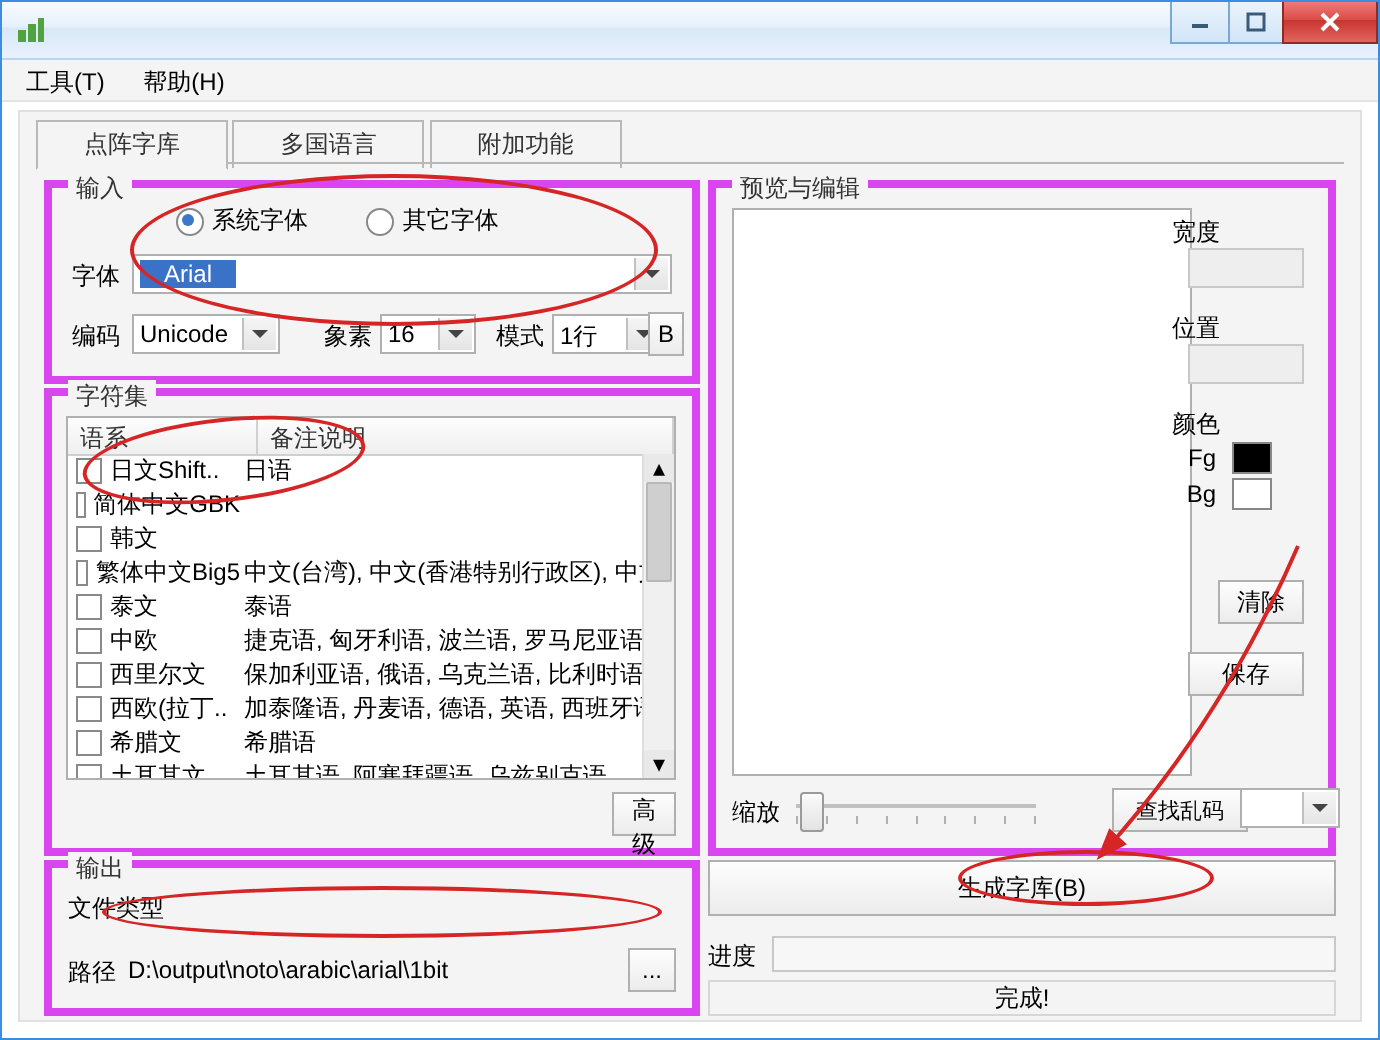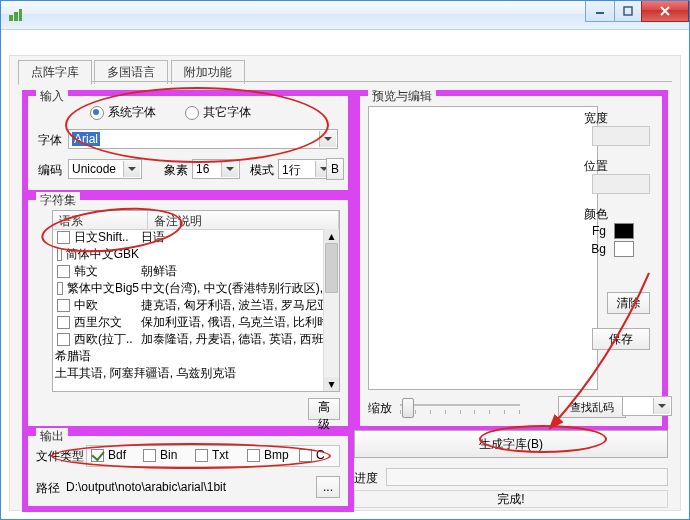"工具(T) 帮助(H)" div.menubar { html: none -> <div> <span>工具(T)</span> <span>帮助(H)</span> </div> }
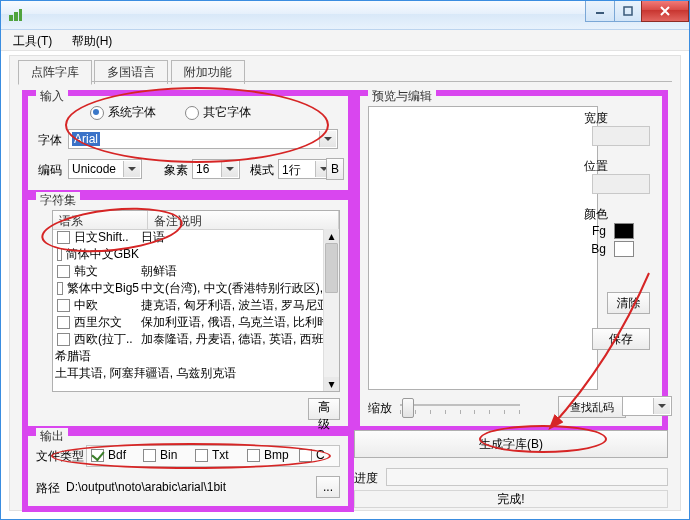"点阵字库" .tab { padding: 3px 12px -> 3px 23px }
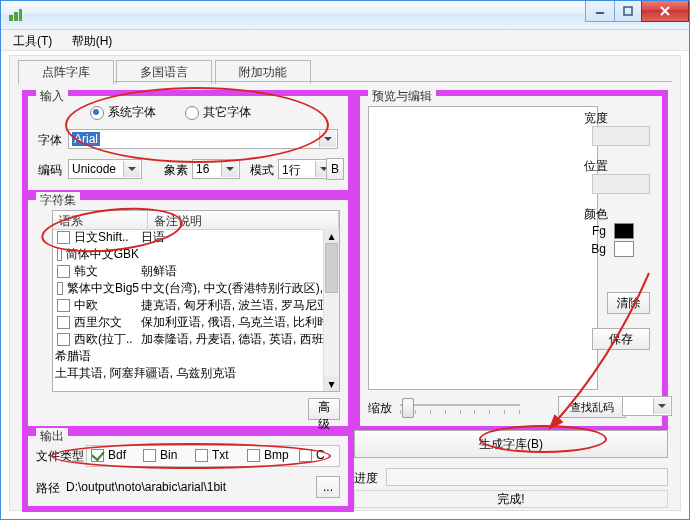"输入" .gbox { border: 6px solid #d946ef -> 4px solid #d946ef }
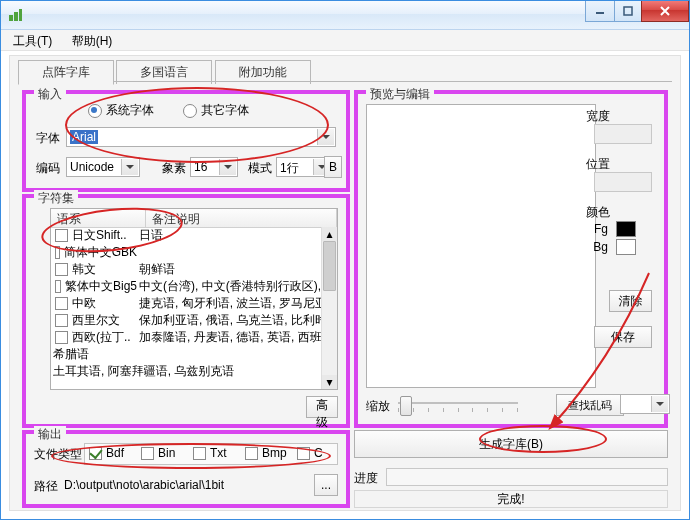"Arial" span { padding: 0 2px -> 0 12px }
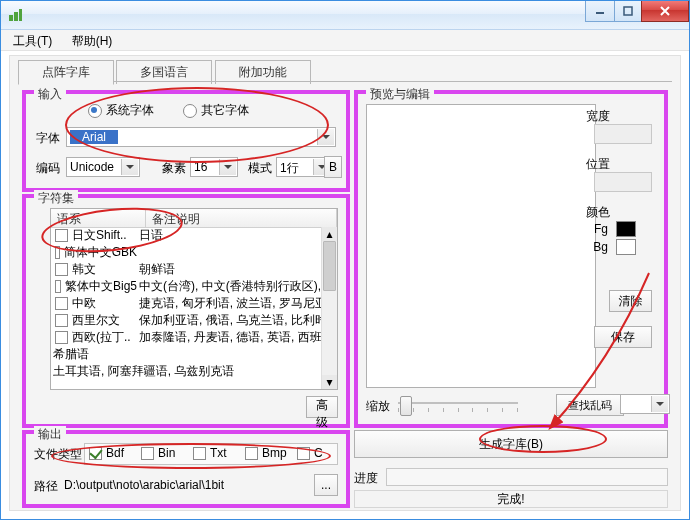"语系" div.lvwrap { left: 24px -> 7px }
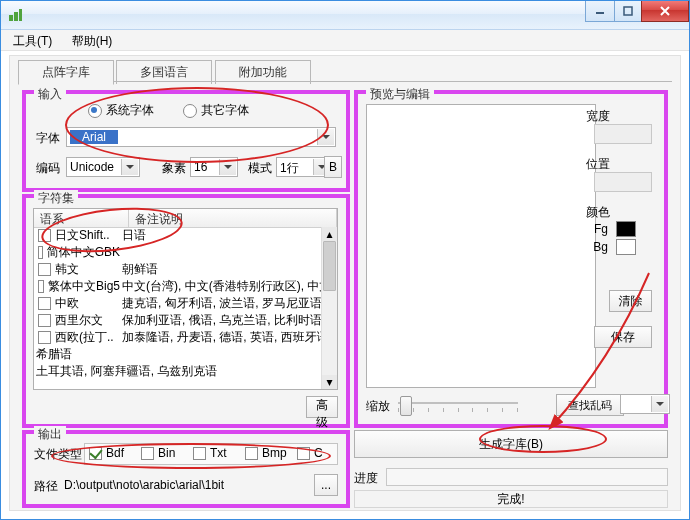"朝鲜语" div.c1 { html: <div>朝鲜语</div> -> none }
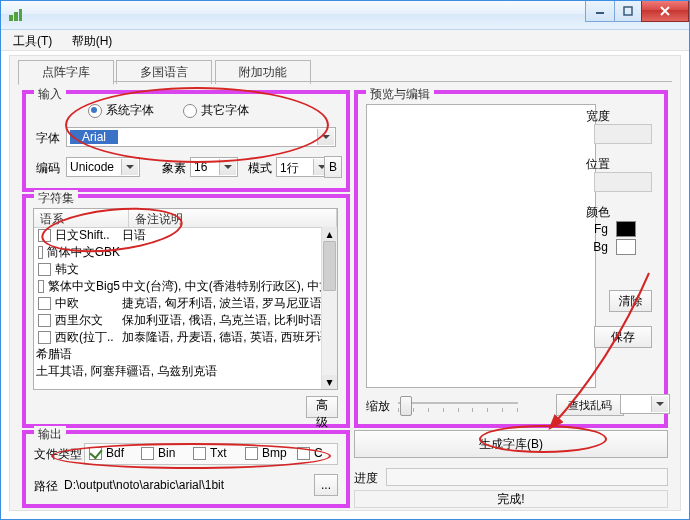"泰文" div.lvrow { html: none -> <div> <div> <span></span> <span>泰文</span> </div> <div>泰语</div> </div> }
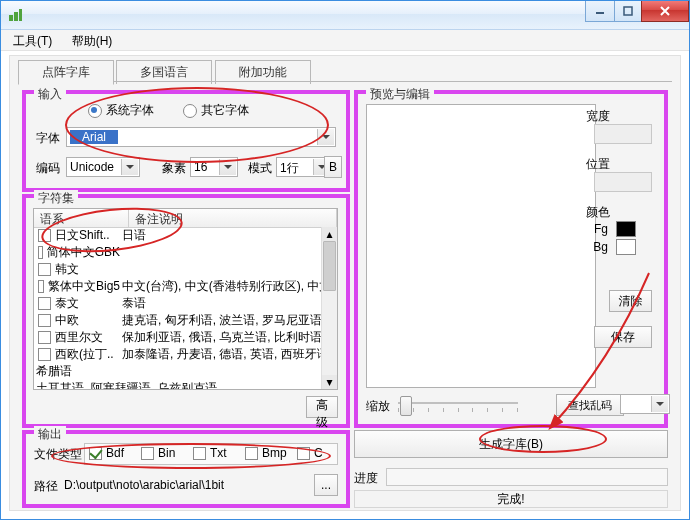"希腊文" div.c0 { html: none -> <div> <span></span> <span>希腊文</span> </div> }
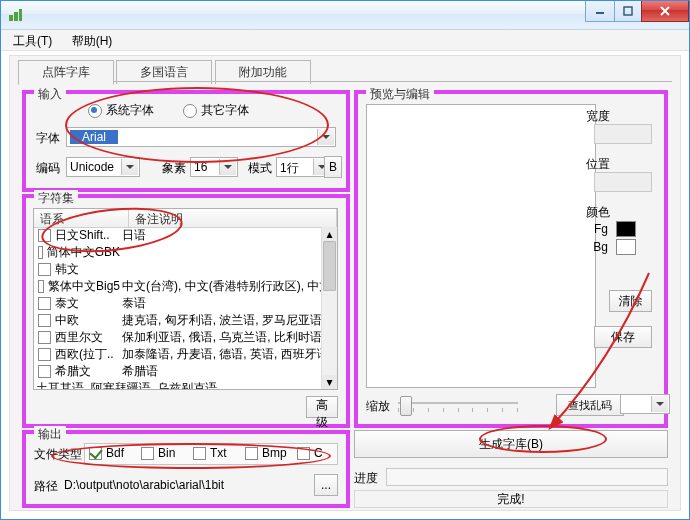"土耳其文" div.c0 { html: none -> <div> <span></span> <span>土耳其文</span> </div> }
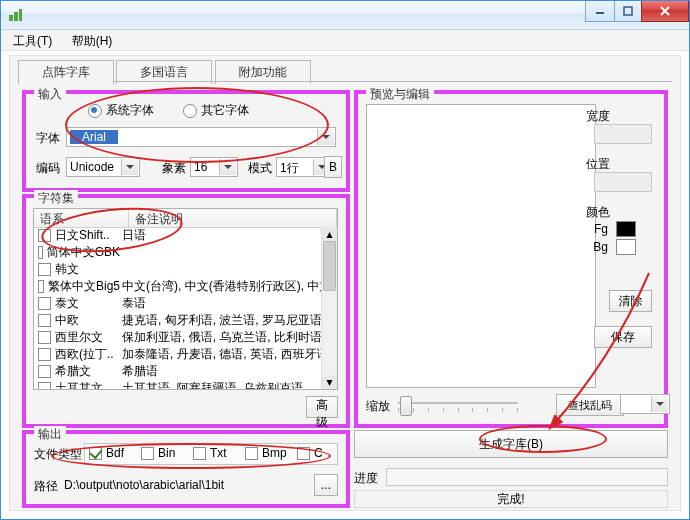"Bdf" div { html: <div> <label><span></span><span>Bdf</span></label> <label><span></span><span>Bin</span></label> <label><span></span><span>Txt</span></label> <label><span></span><span>Bmp</span></label> <label><span></span><span>C</span></label> </div> -> none }
